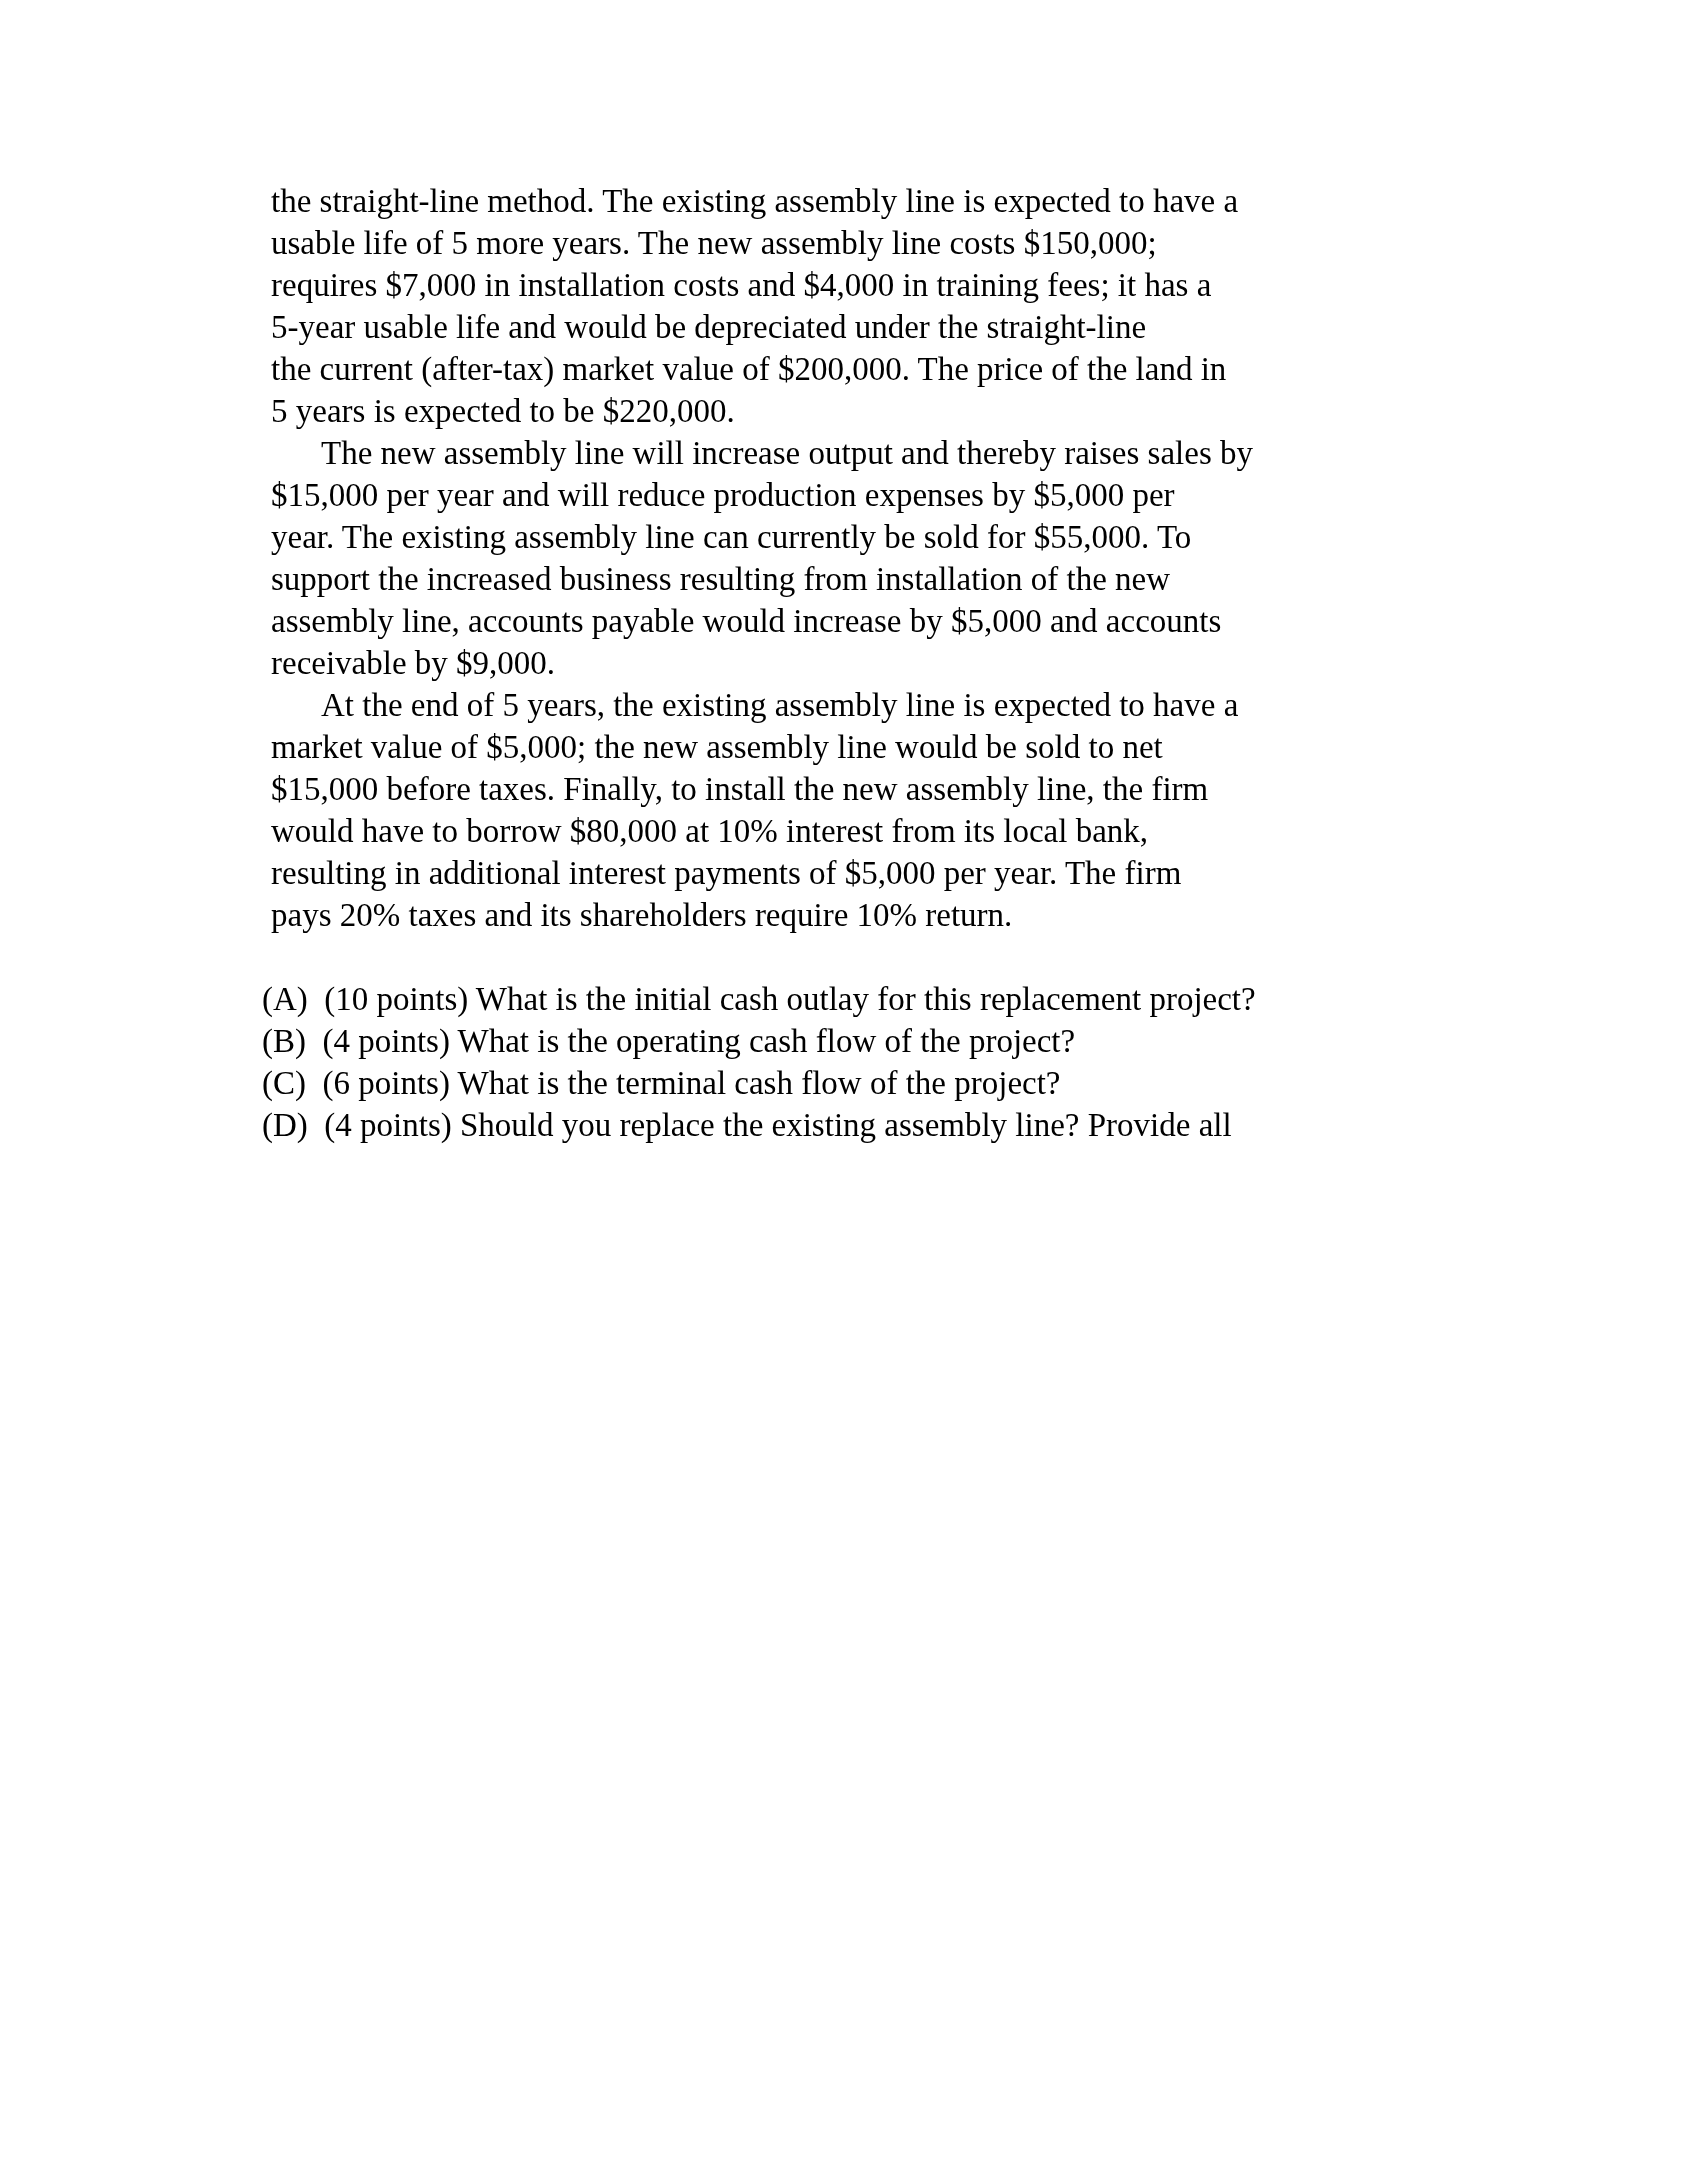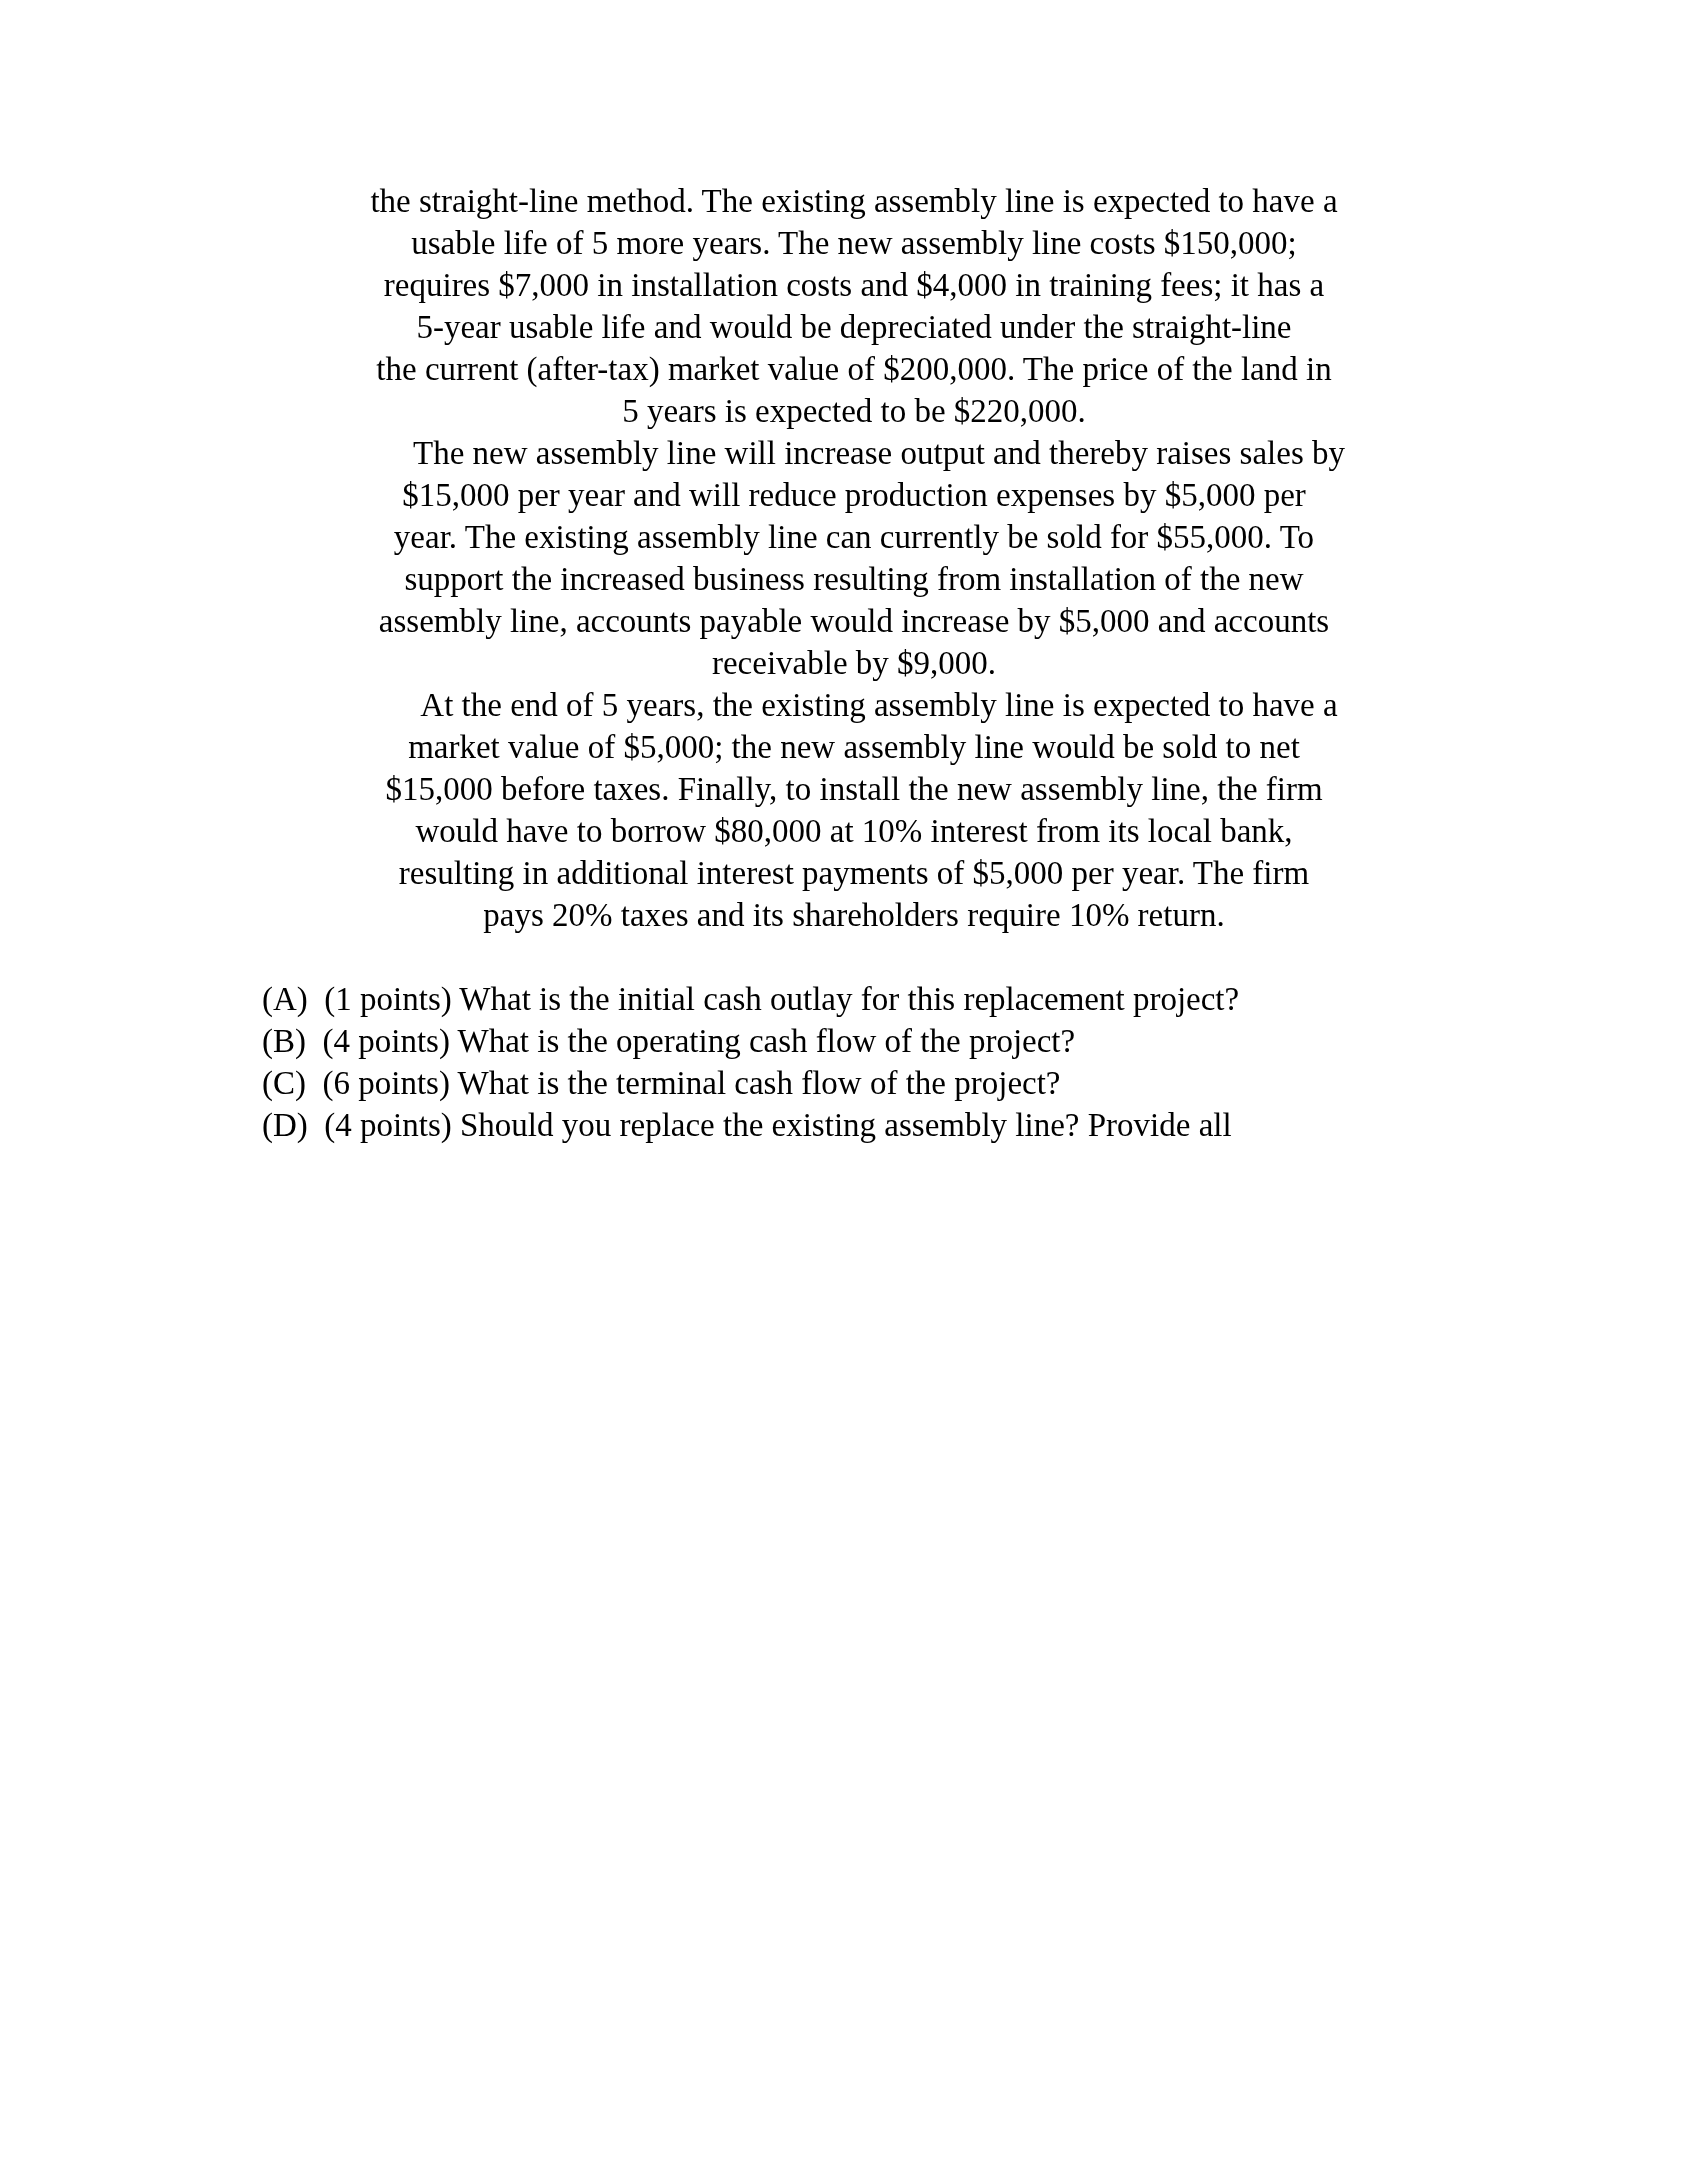"the straight-line method. The existing" .body-text { margin-left: 24px -> 9px; text-align: center -> none }
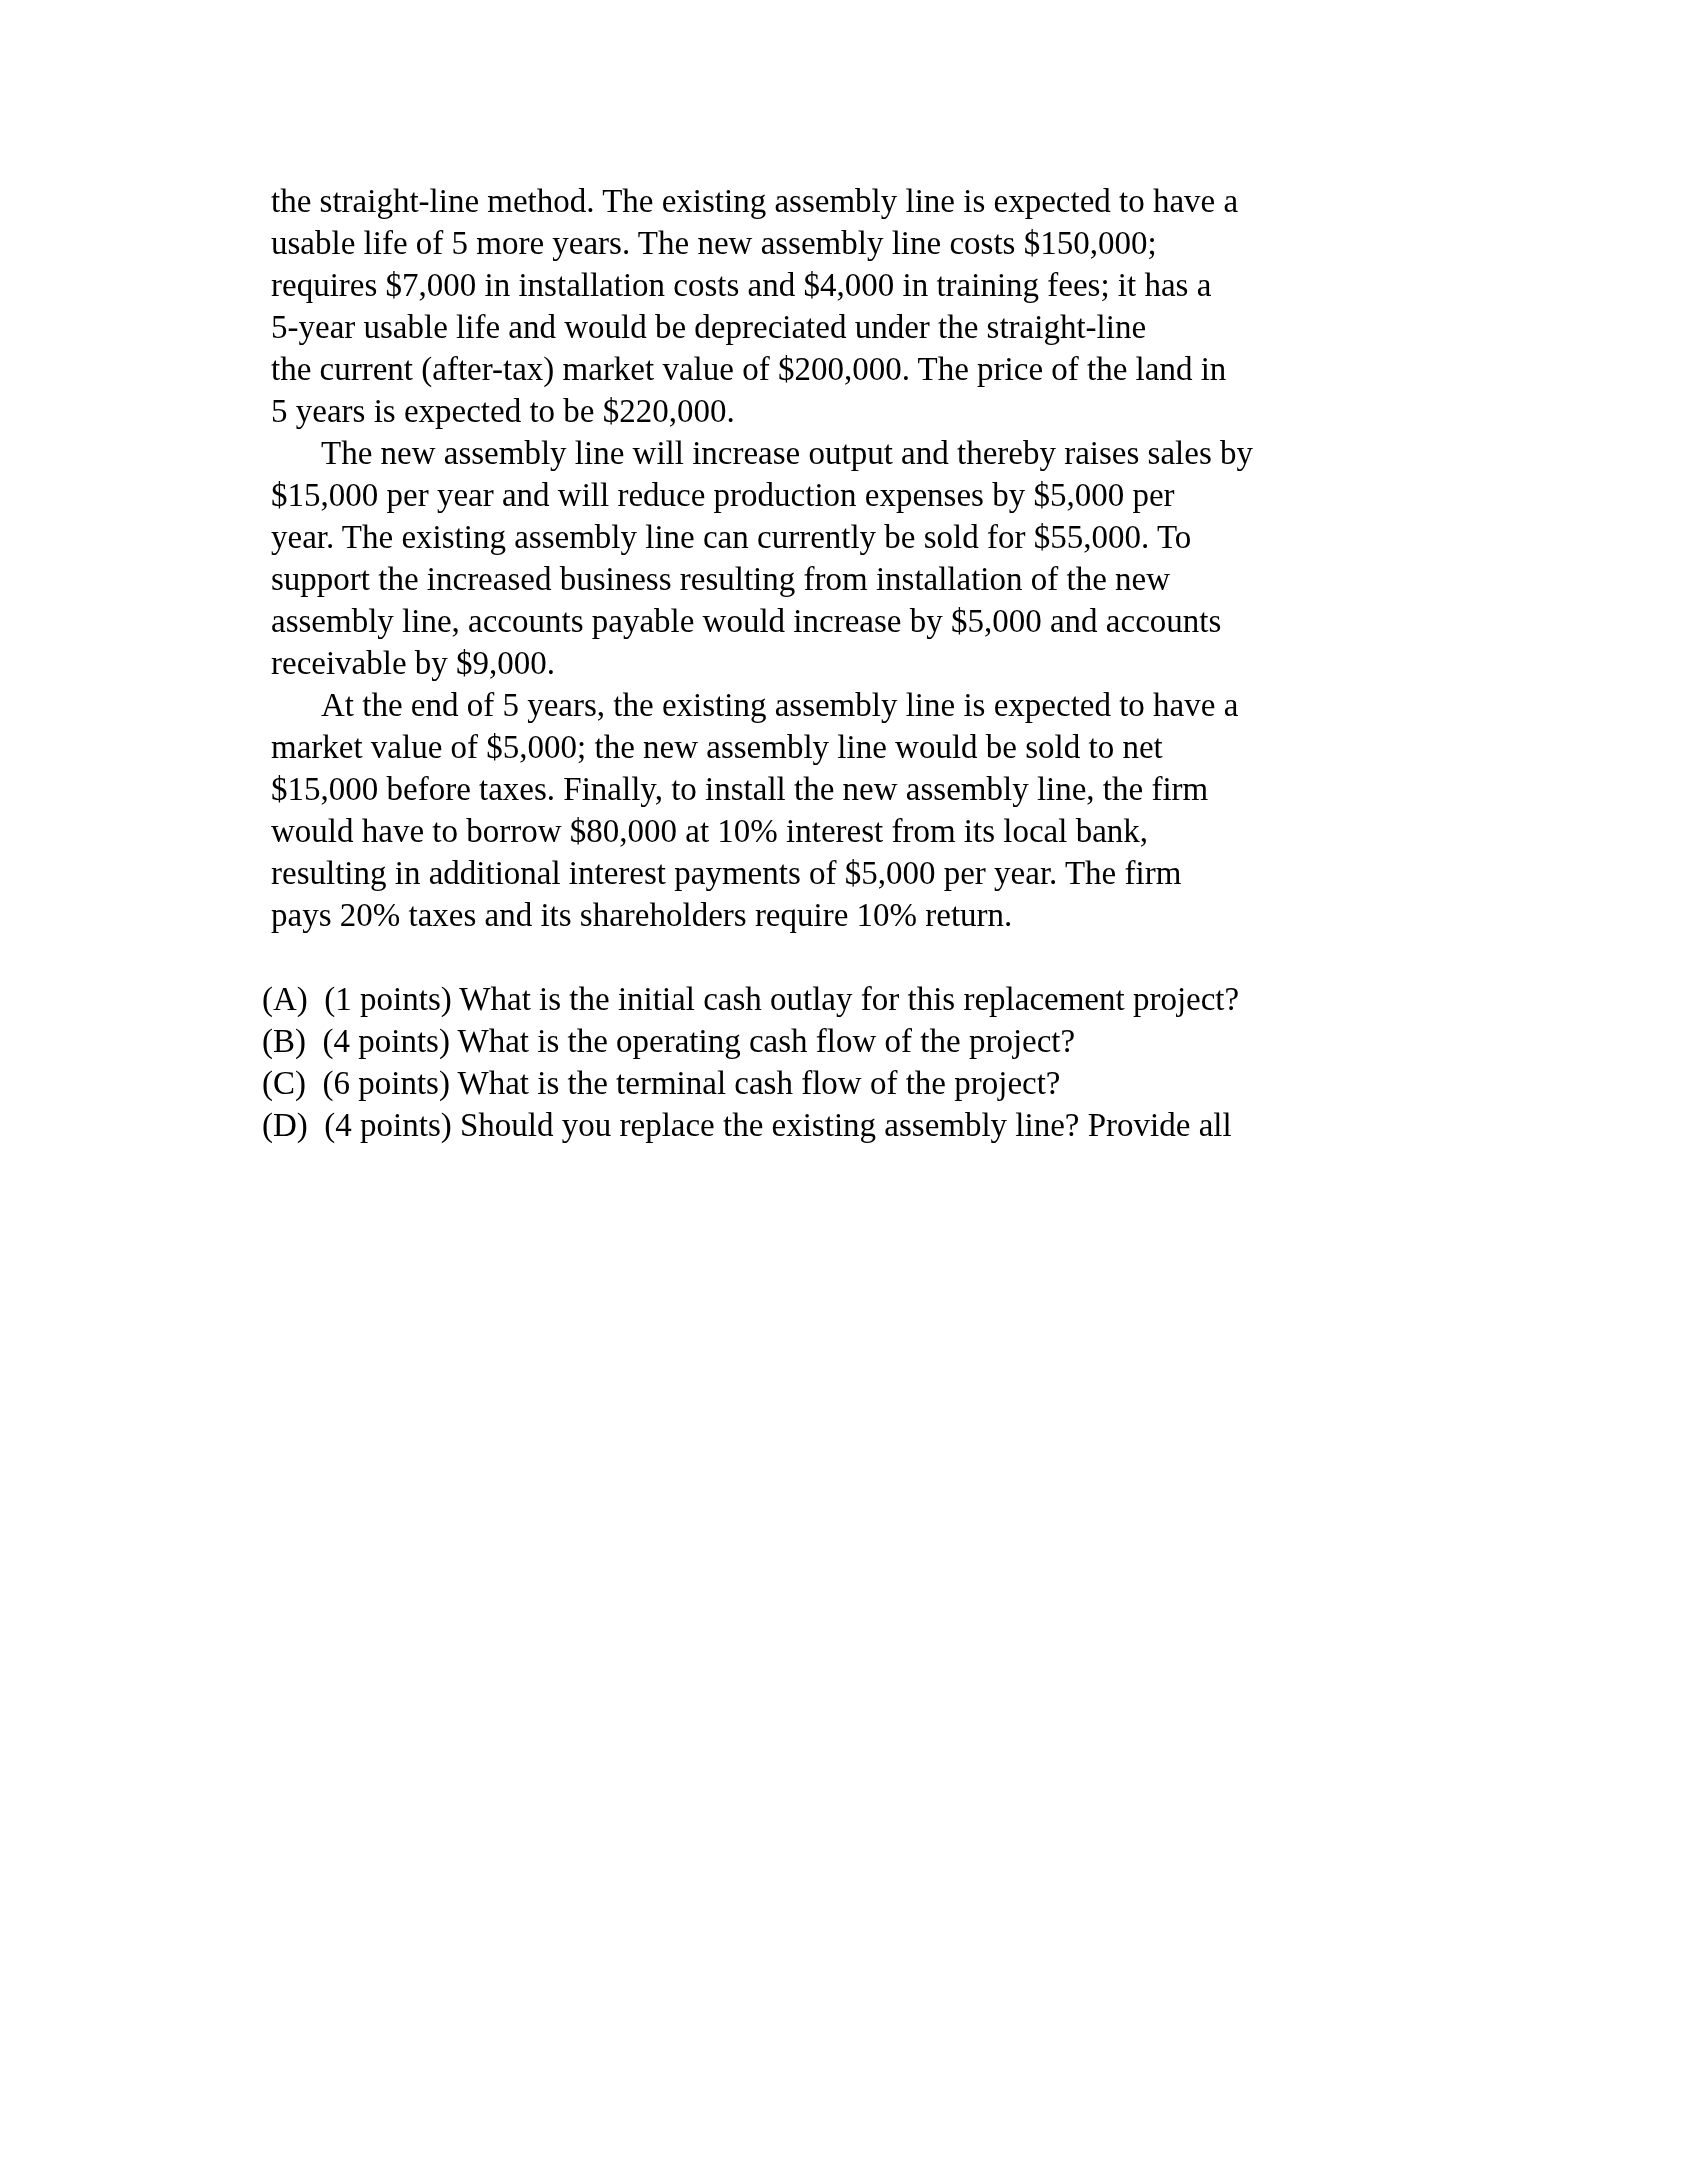"(A) (1 points) What is" div.line { text: 1 -> 10 }
